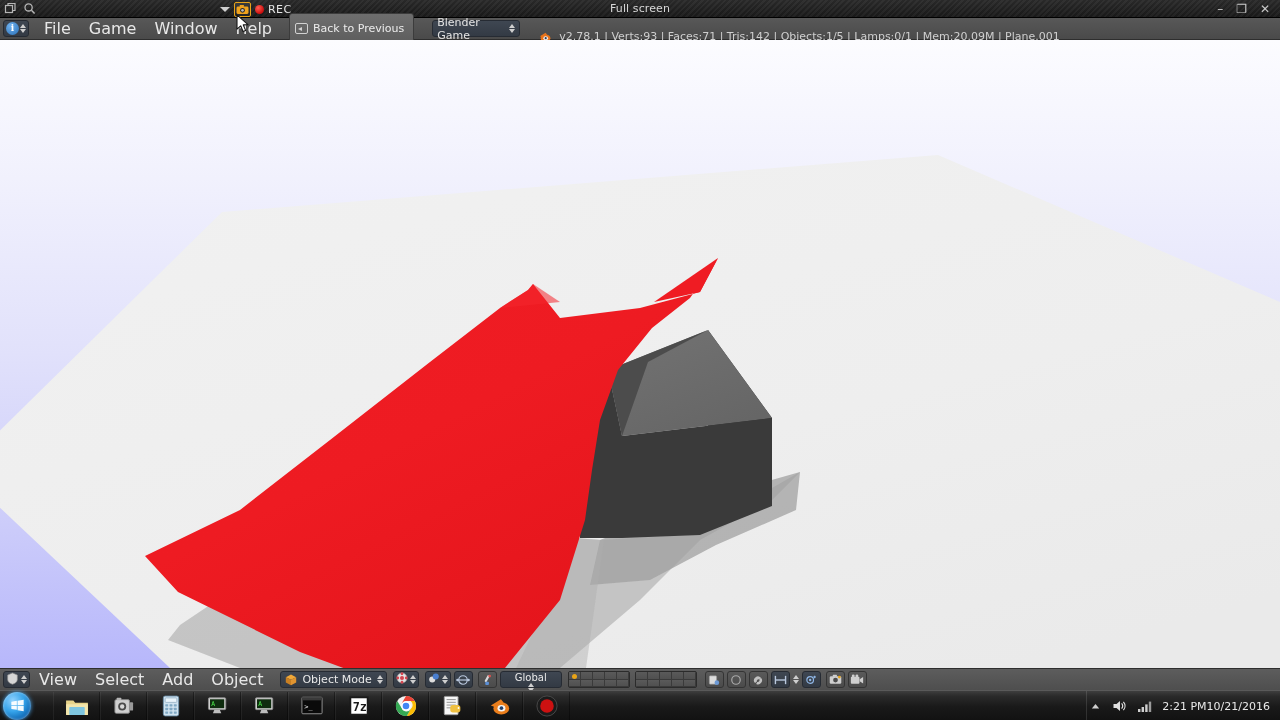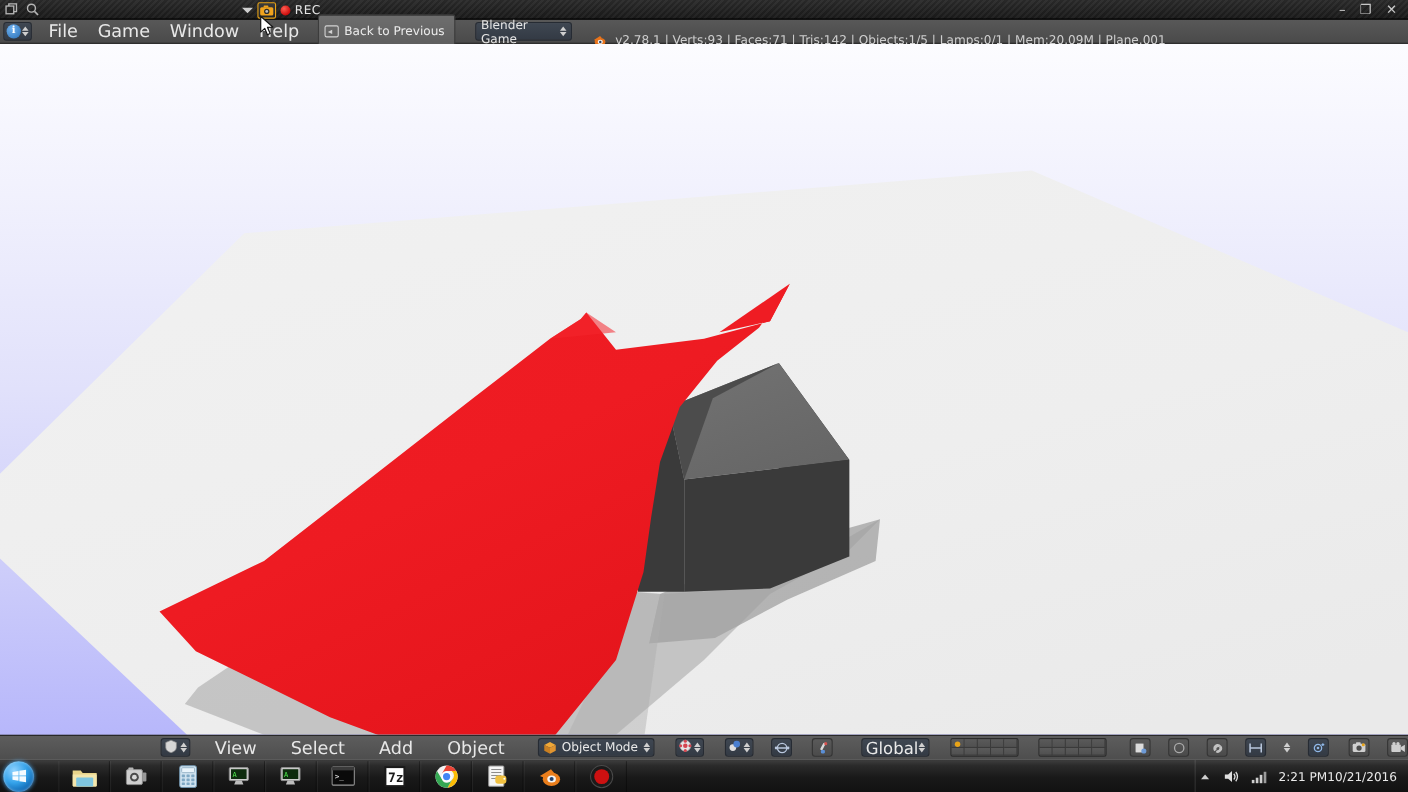"Full screen" div.rec-title { html: none -> <div>Full screen</div> }
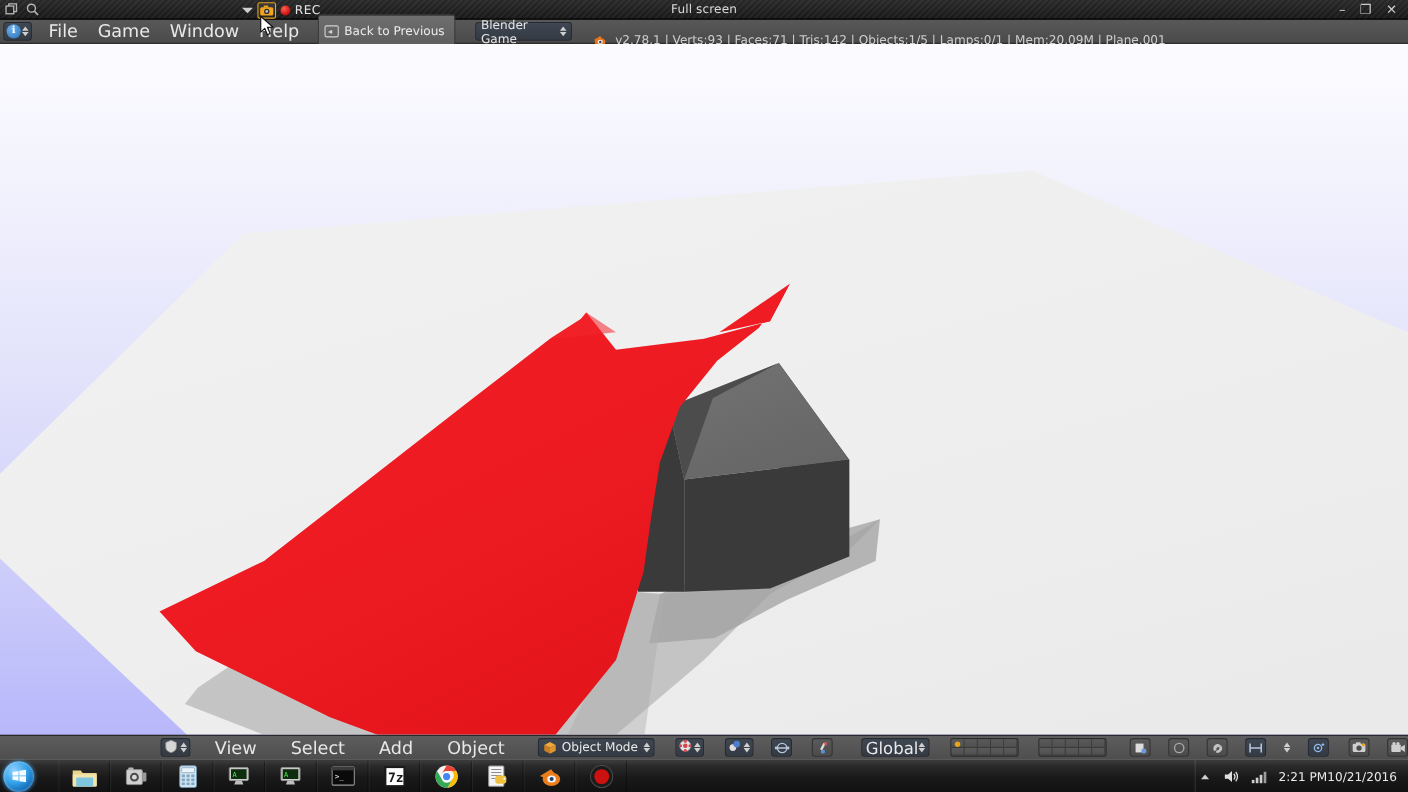"View" .view-header { gap: 13px -> 0; justify-content: flex-end -> none }
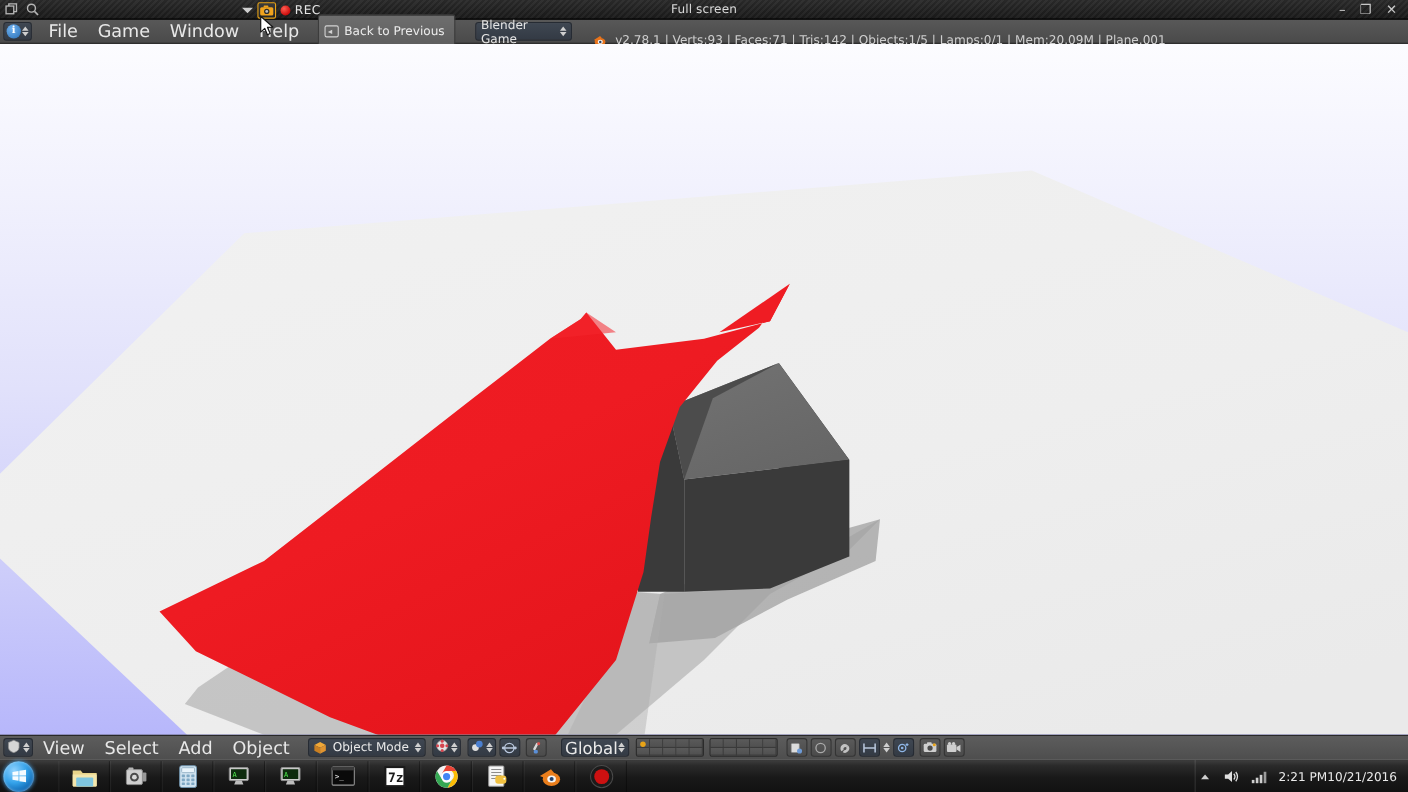"Global" .orient-sel { flex-direction: none -> column; font-size: 15px -> 10px; margin-left: 13px -> 3px }
